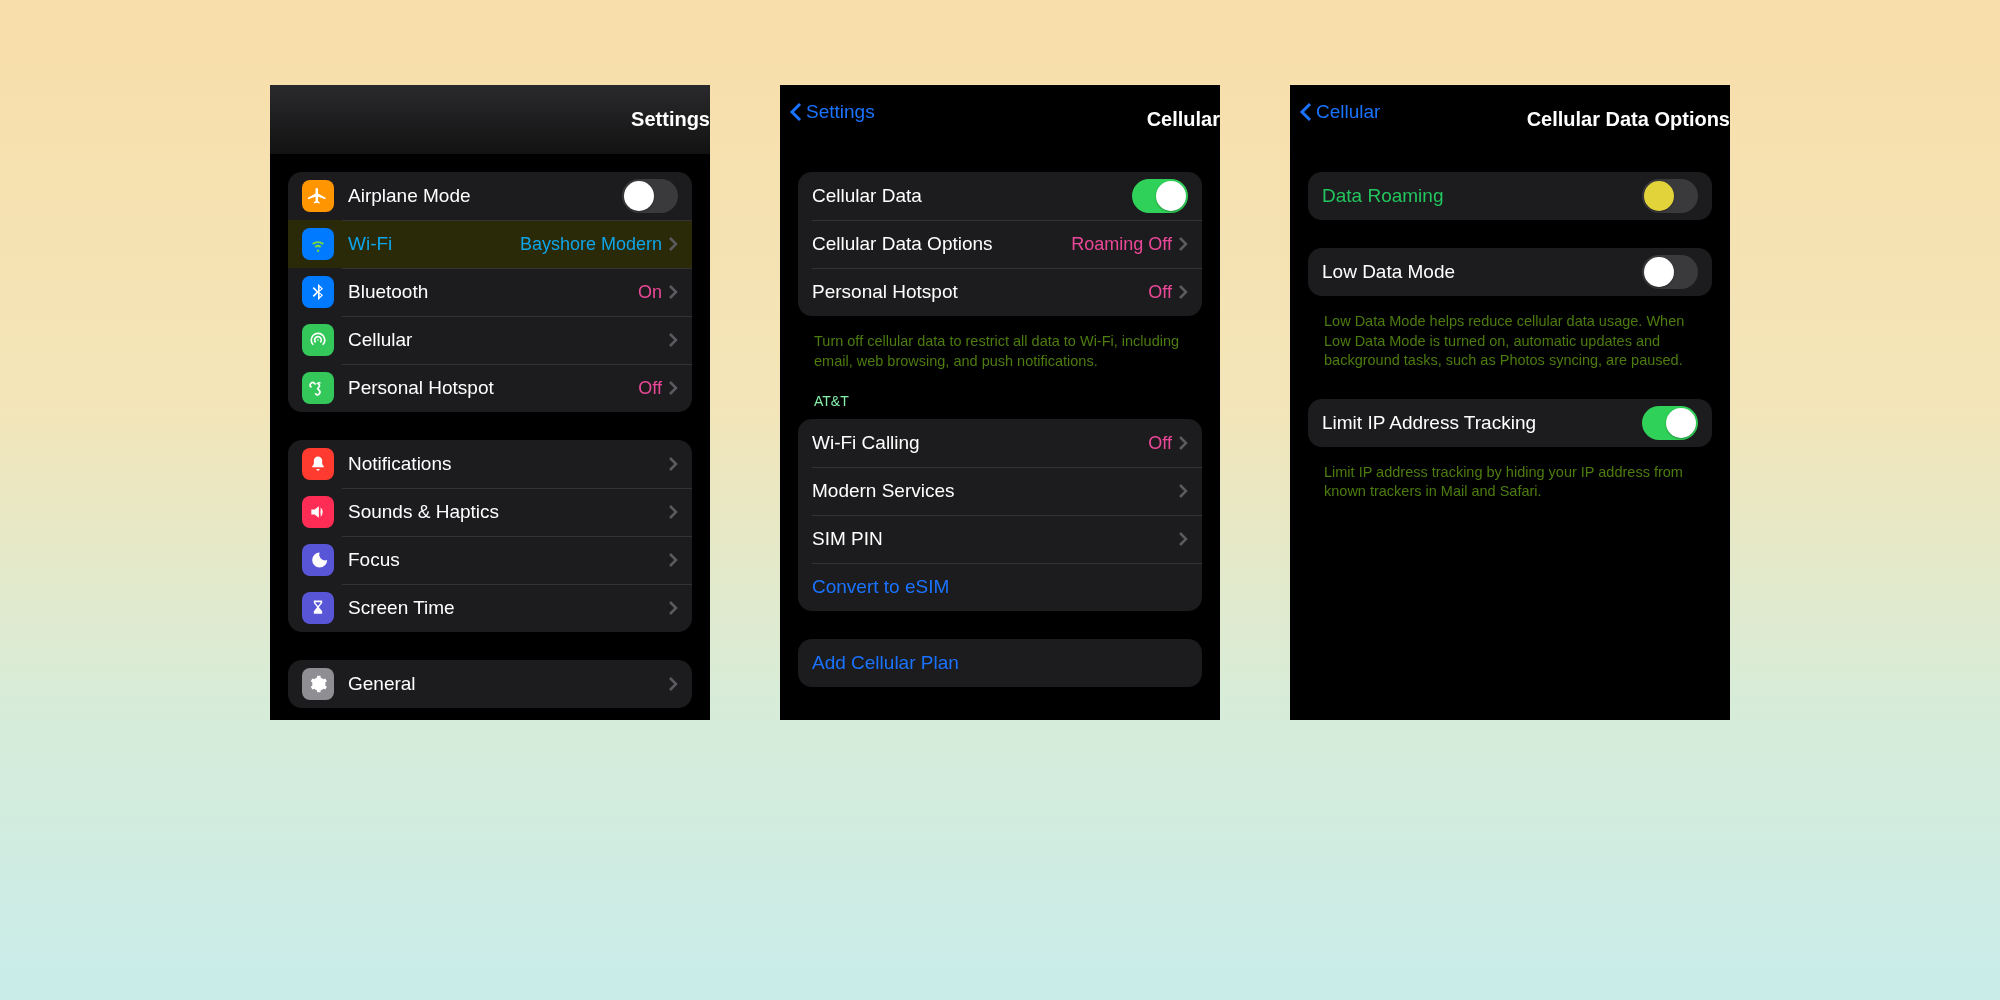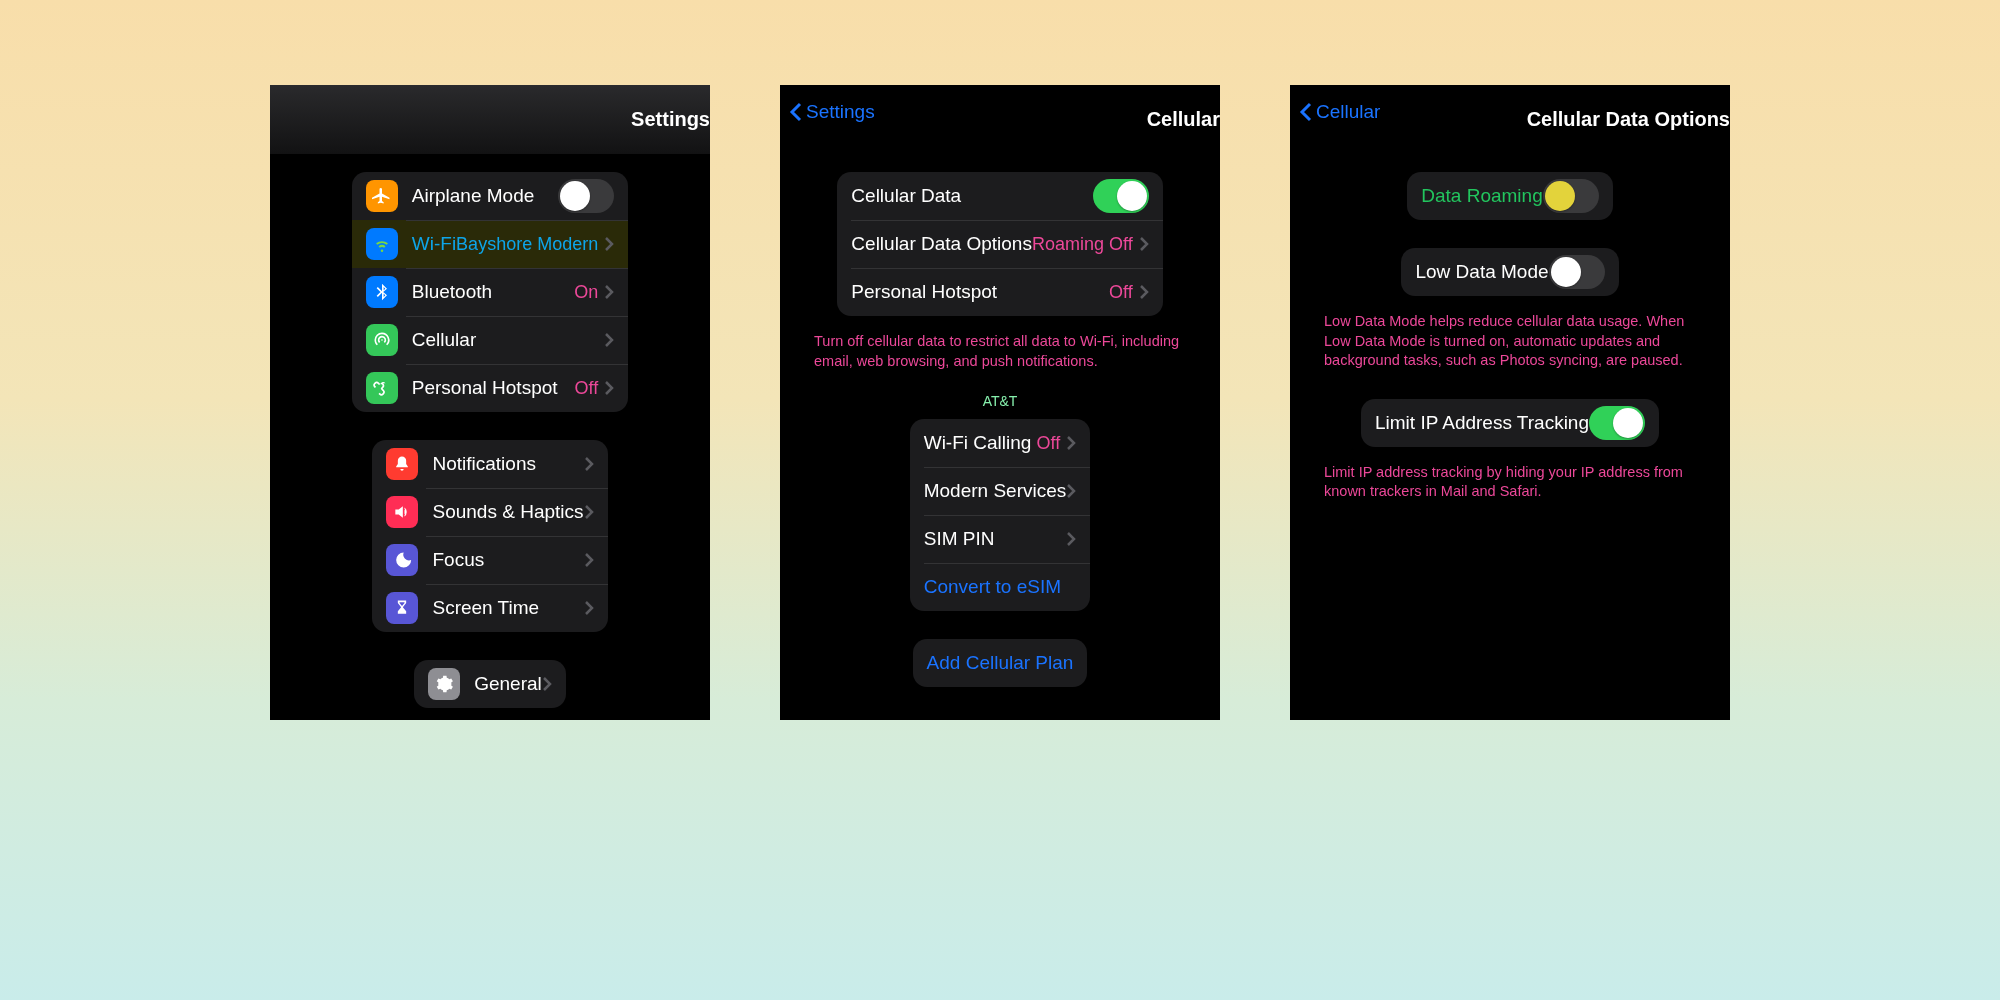"Airplane Mode" .content { align-items: center -> none }
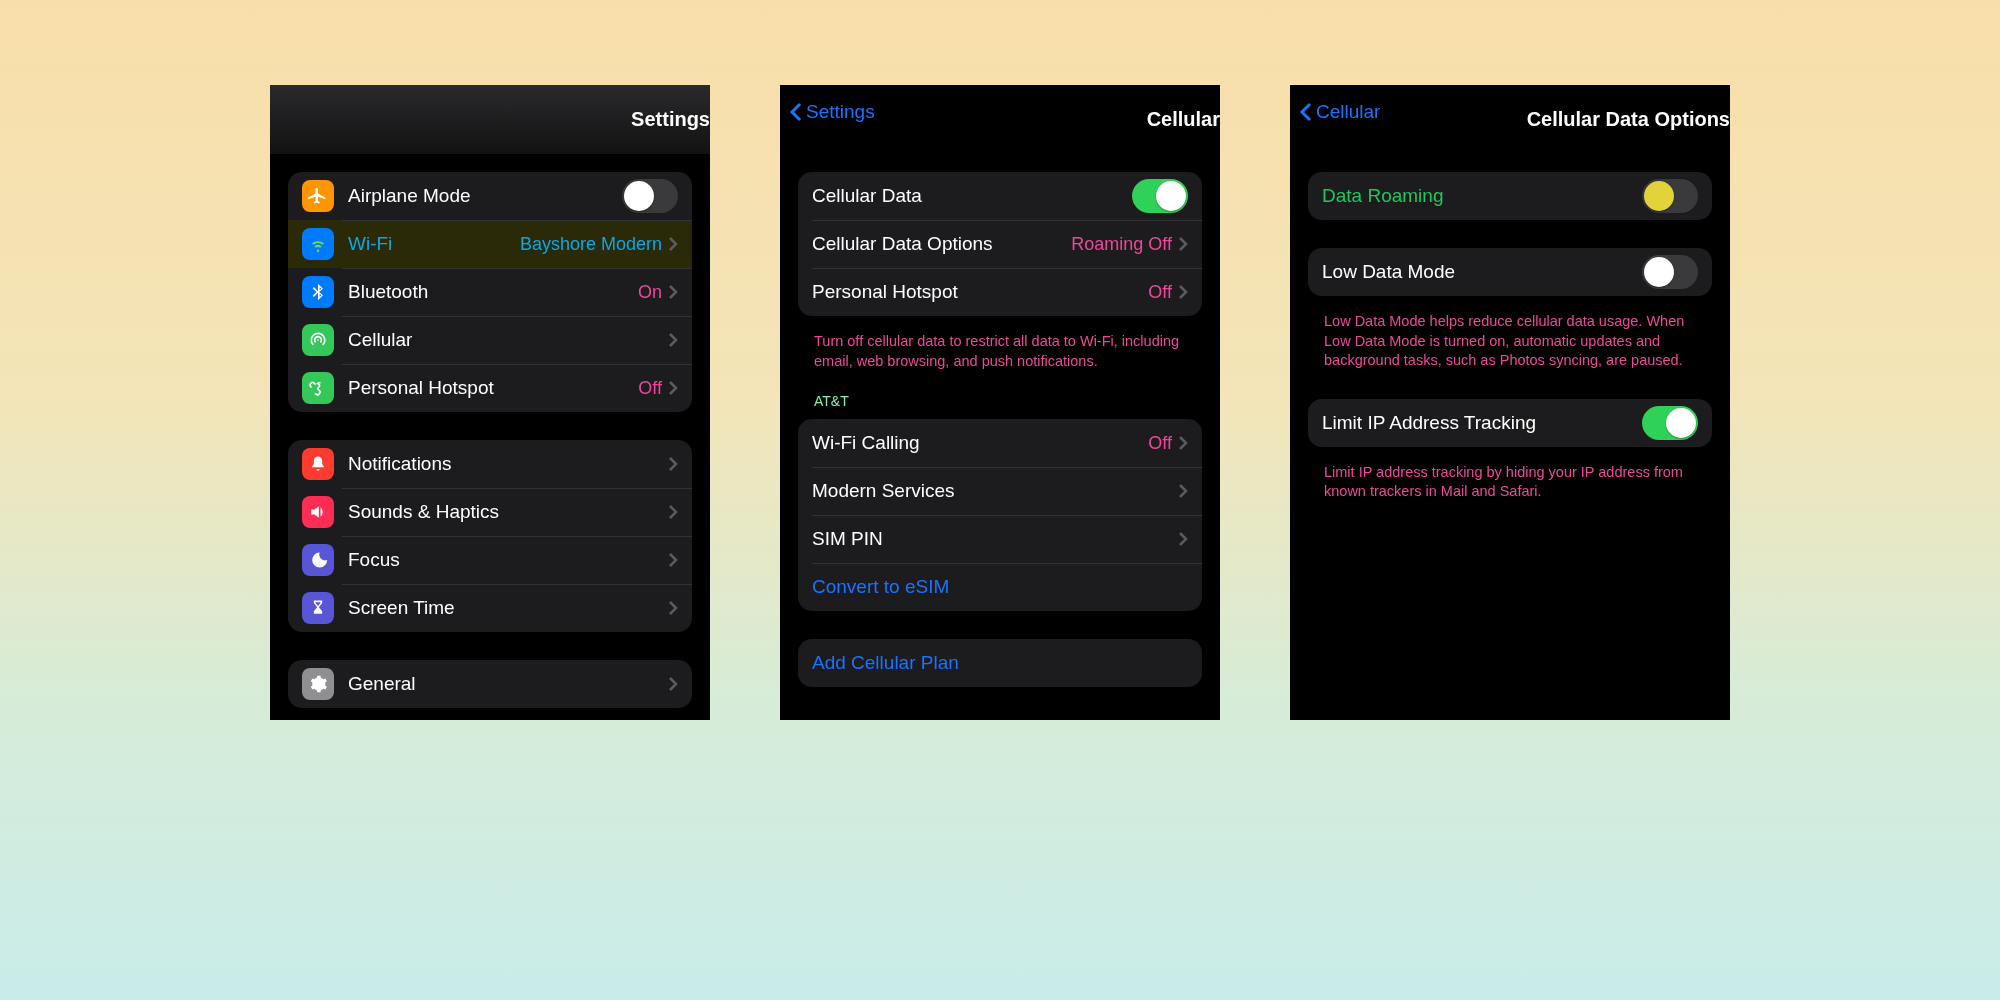"Low Data Mode helps reduce" .section-footer { color: #ec4899 -> #4d7c0f }
